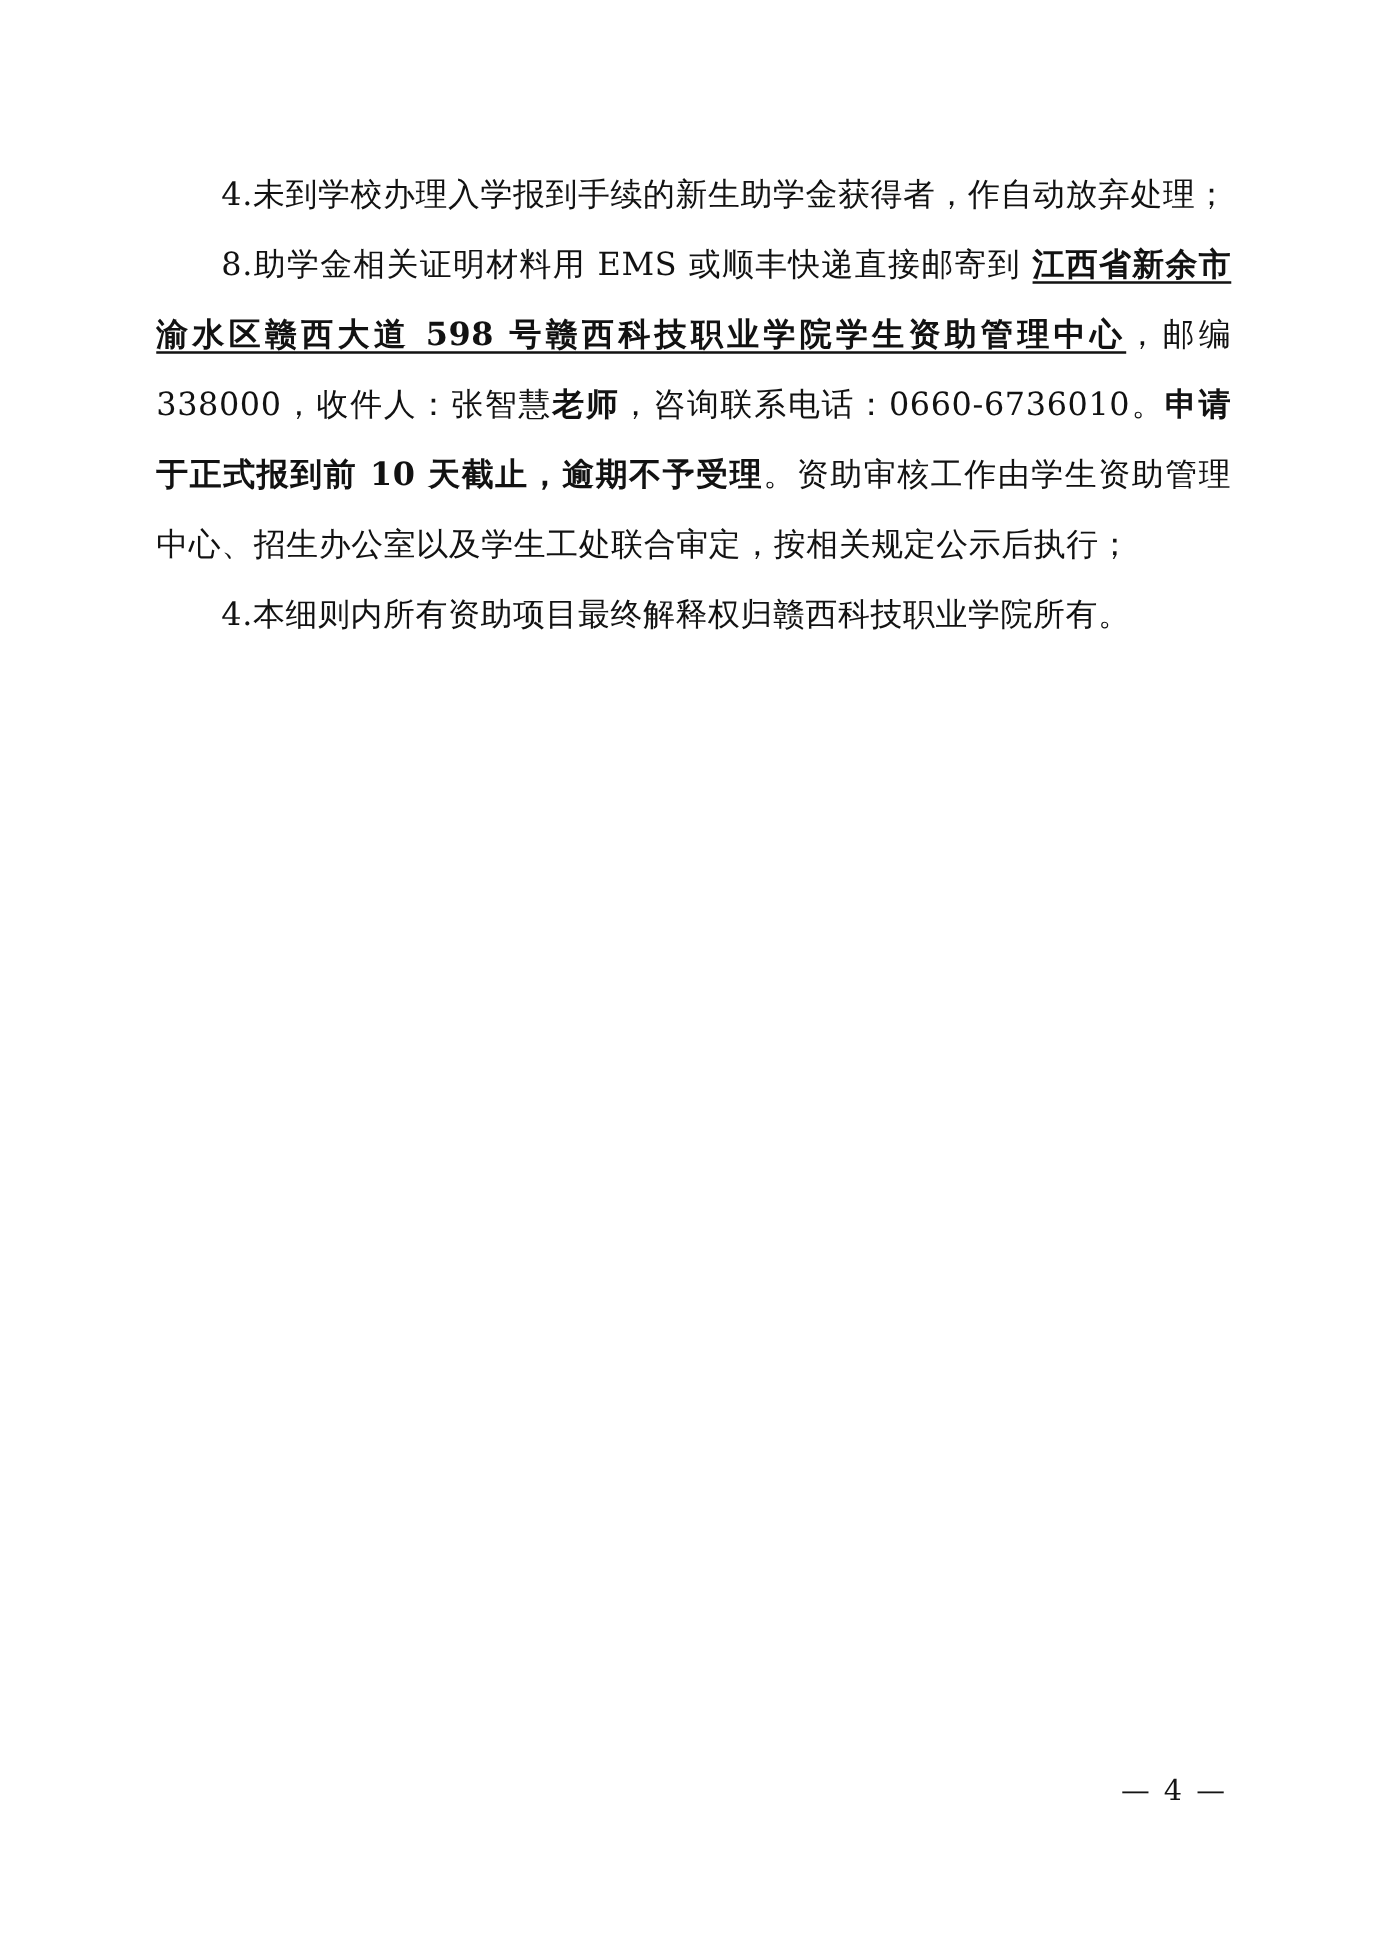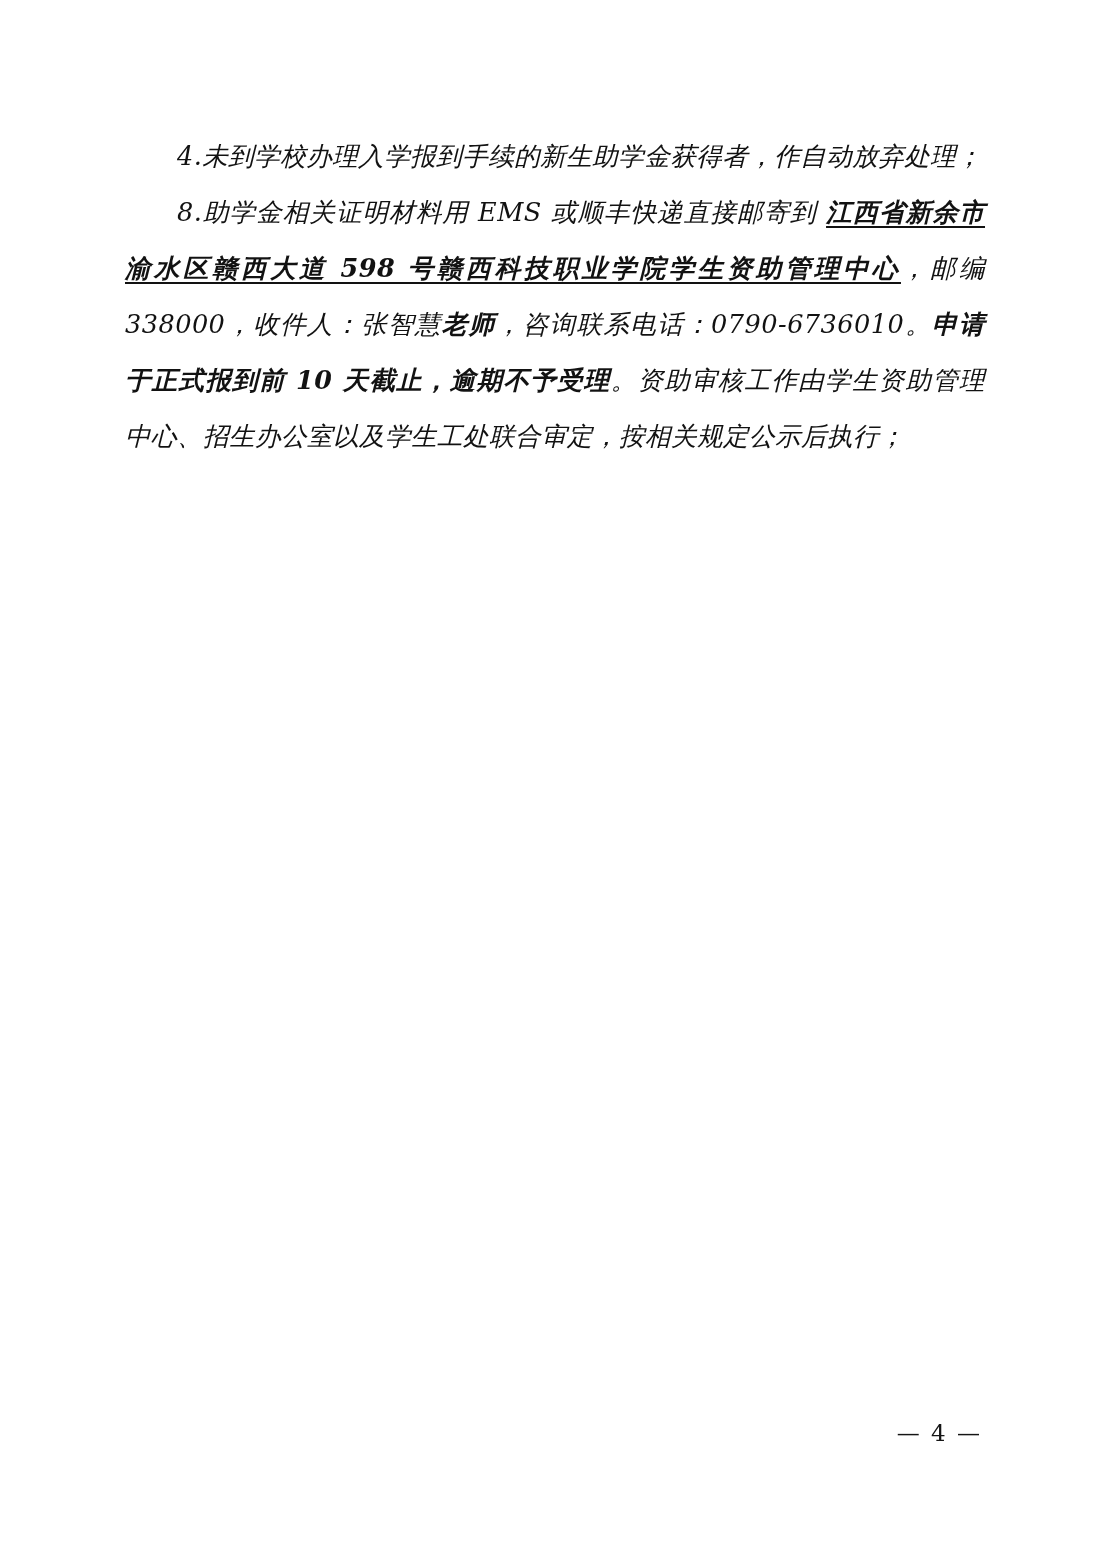"4.未到学校办理入学报到手续的新生助学金获得者，作自动放弃处理；" .indent { font-style: italic -> none }
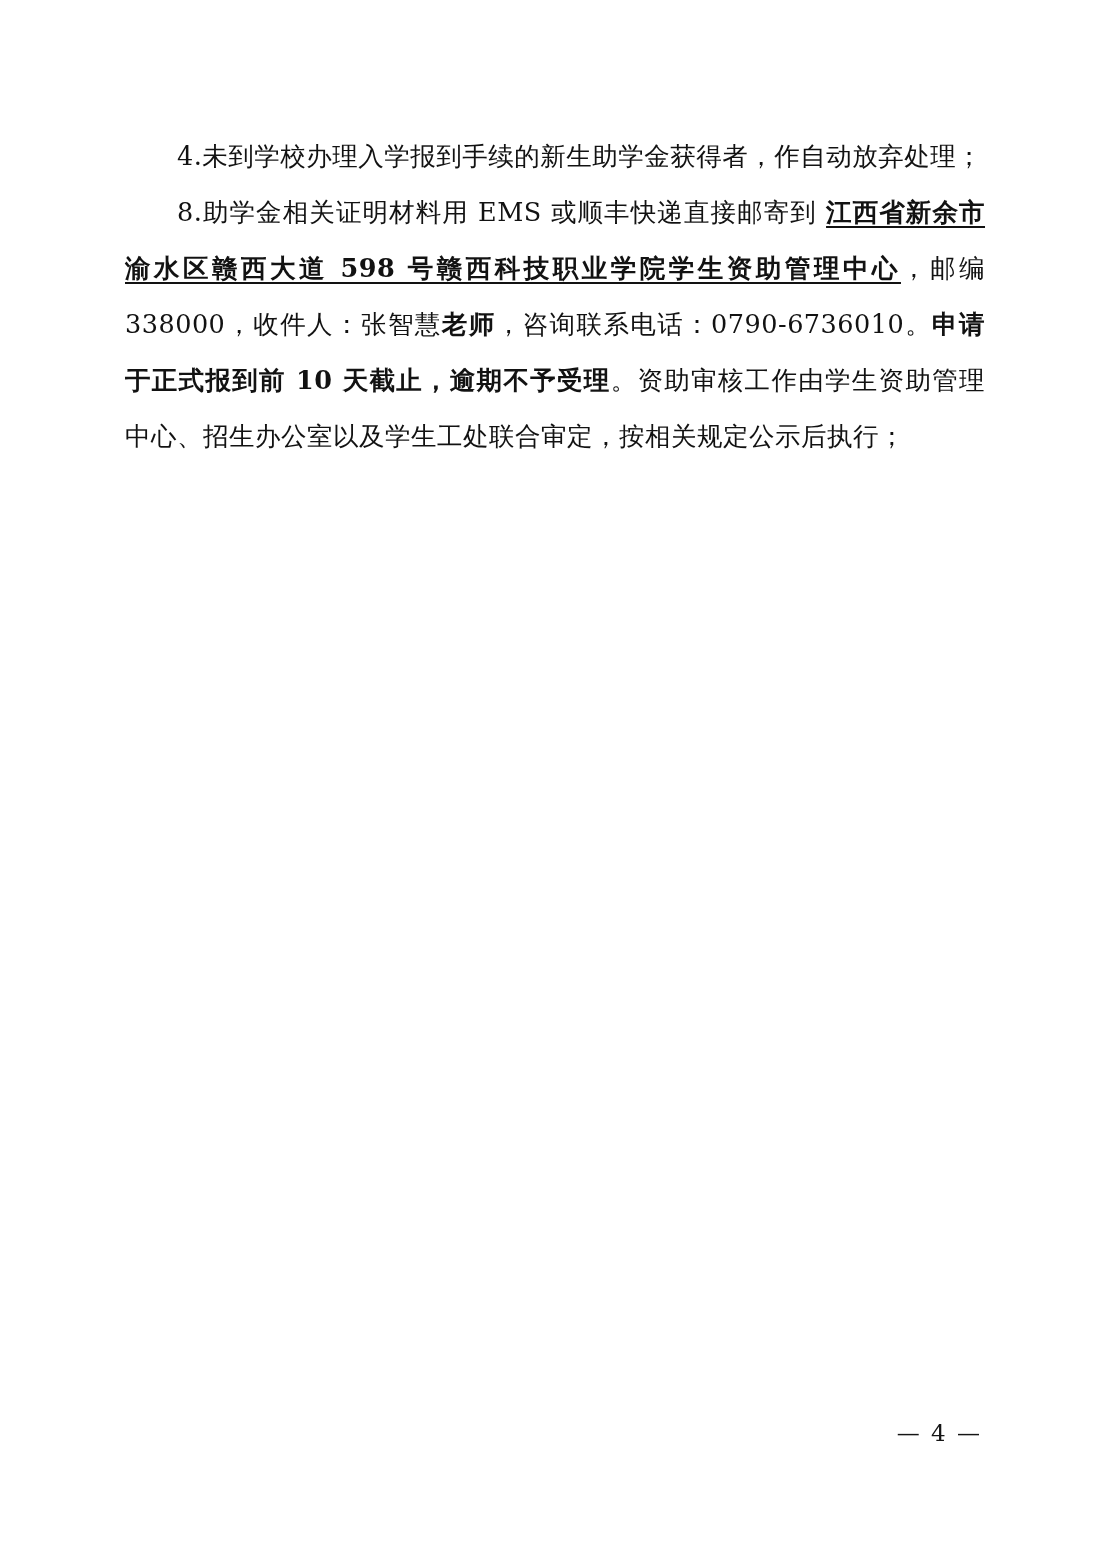"，咨询联系电话：0790-6736010。" span { text: 0790-6736010 -> 0660-6736010 }
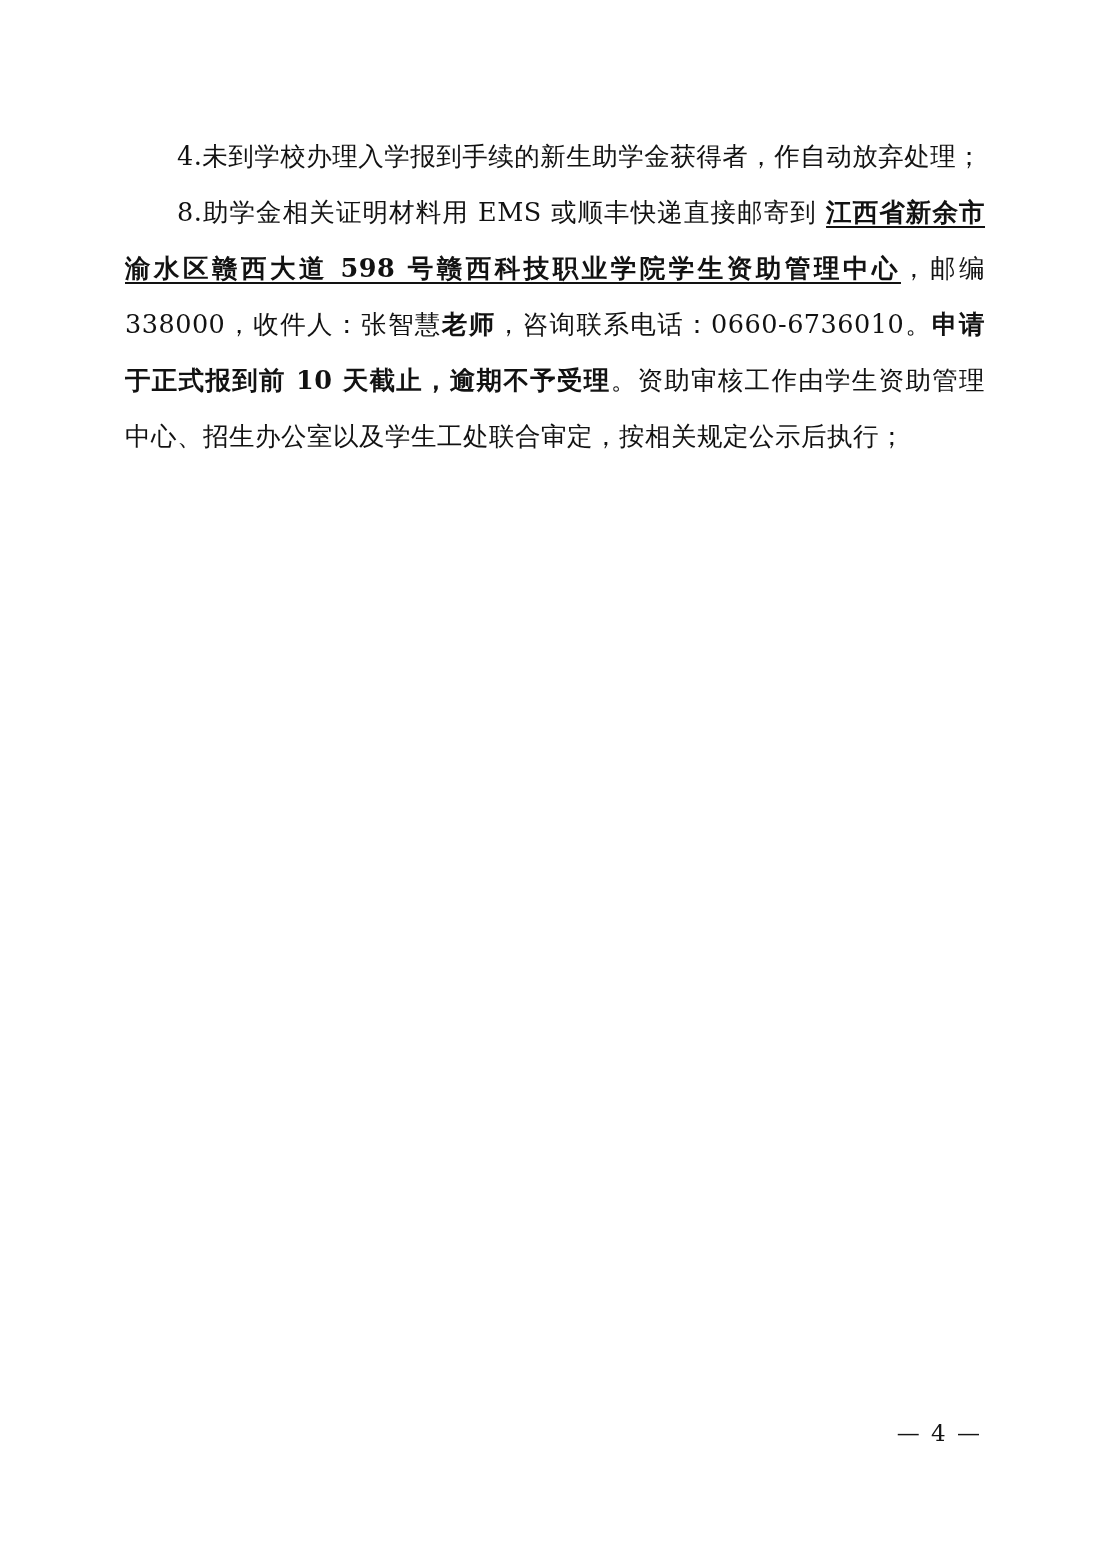"4.本细则内所有资助项目最终解释权归赣西科技职业学院所有。" p.para { html: none -> <p>4.本细则内所有资助项目最终解释权归赣西科技职业学院所有。</p> }
